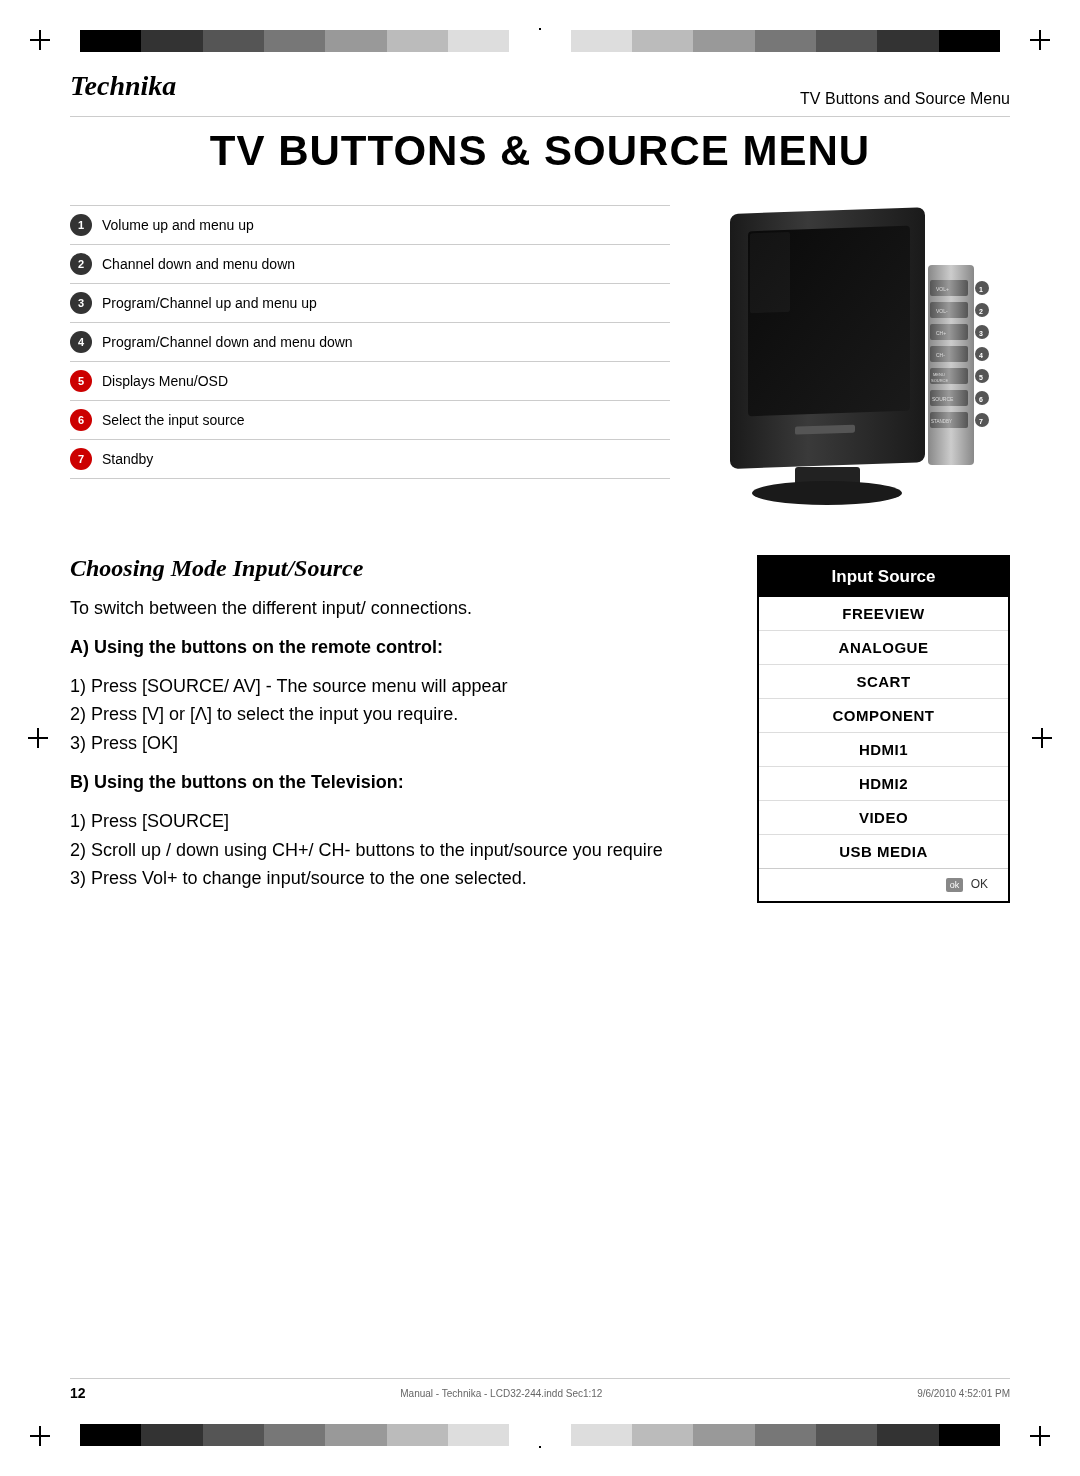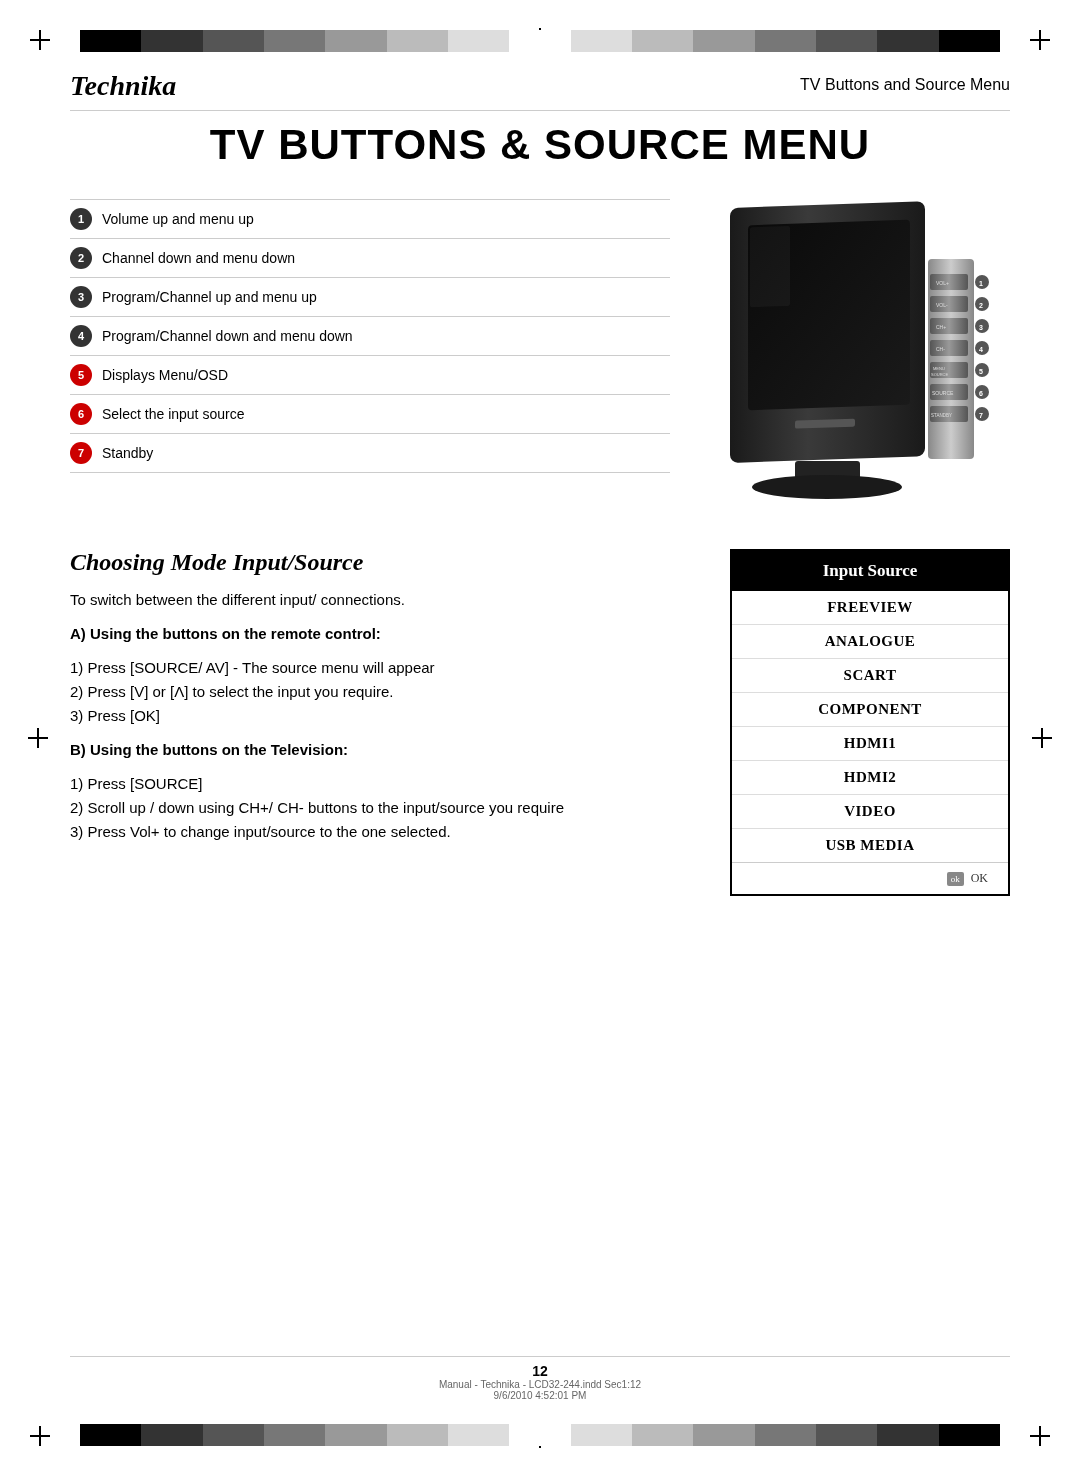"TV Buttons and Source Menu" .header-title { margin-top: 6px -> 20px }
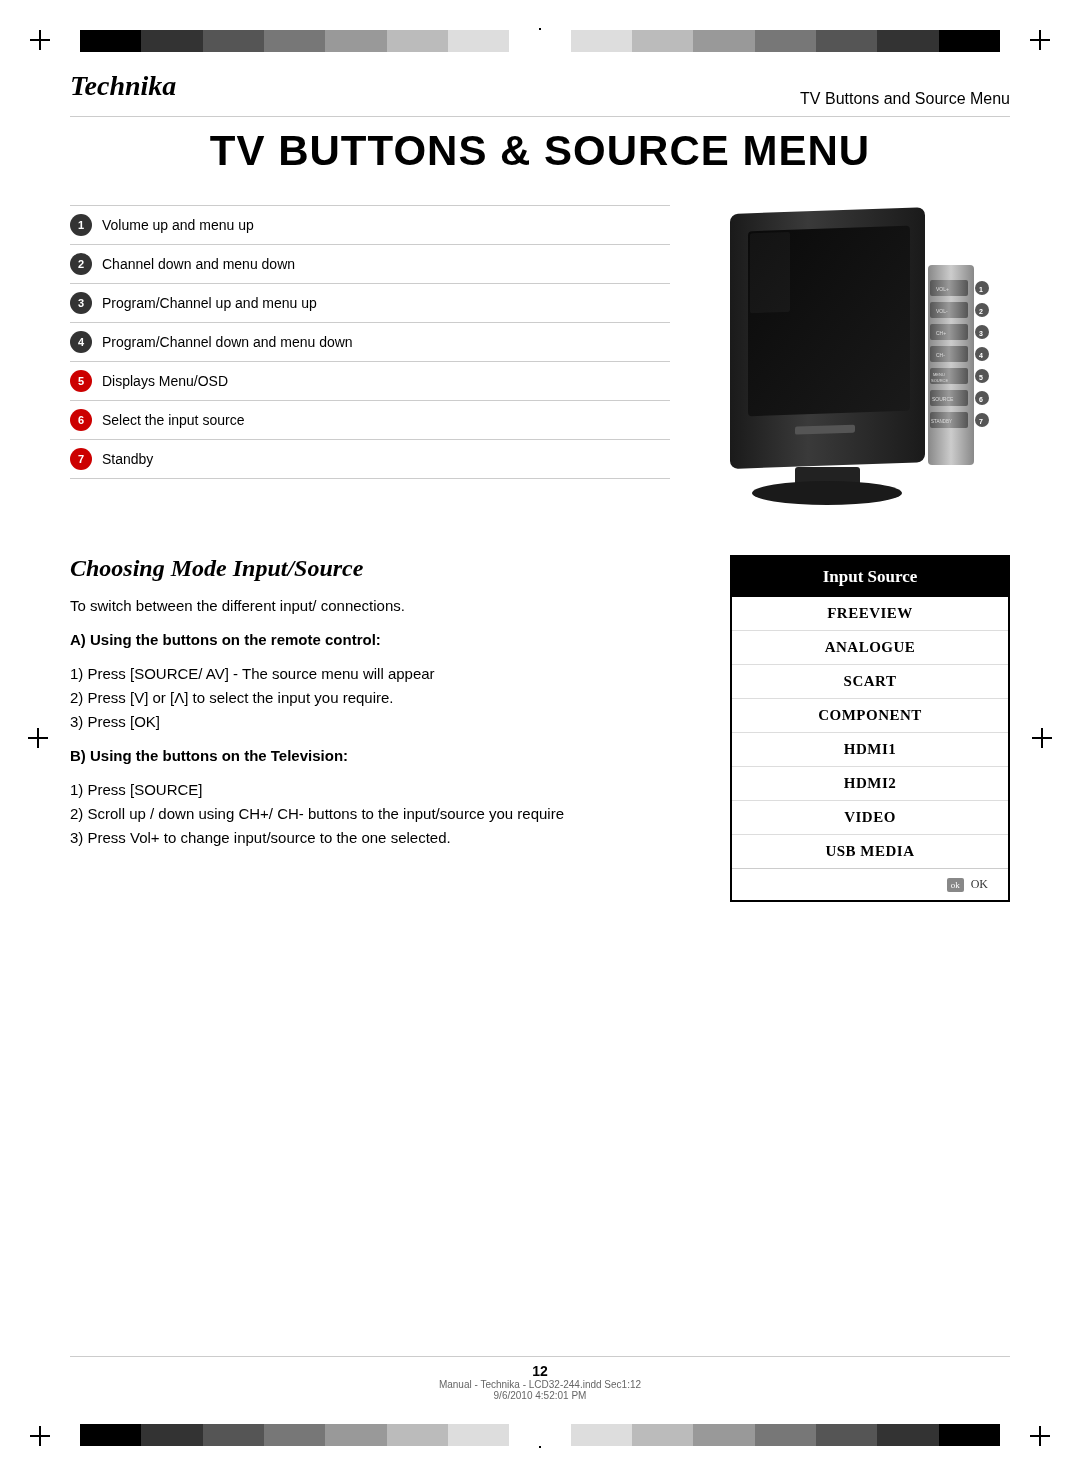"Input Source" .input-source-panel { font-family: Liberation Serif, serif -> none; width: 280px -> 253px }
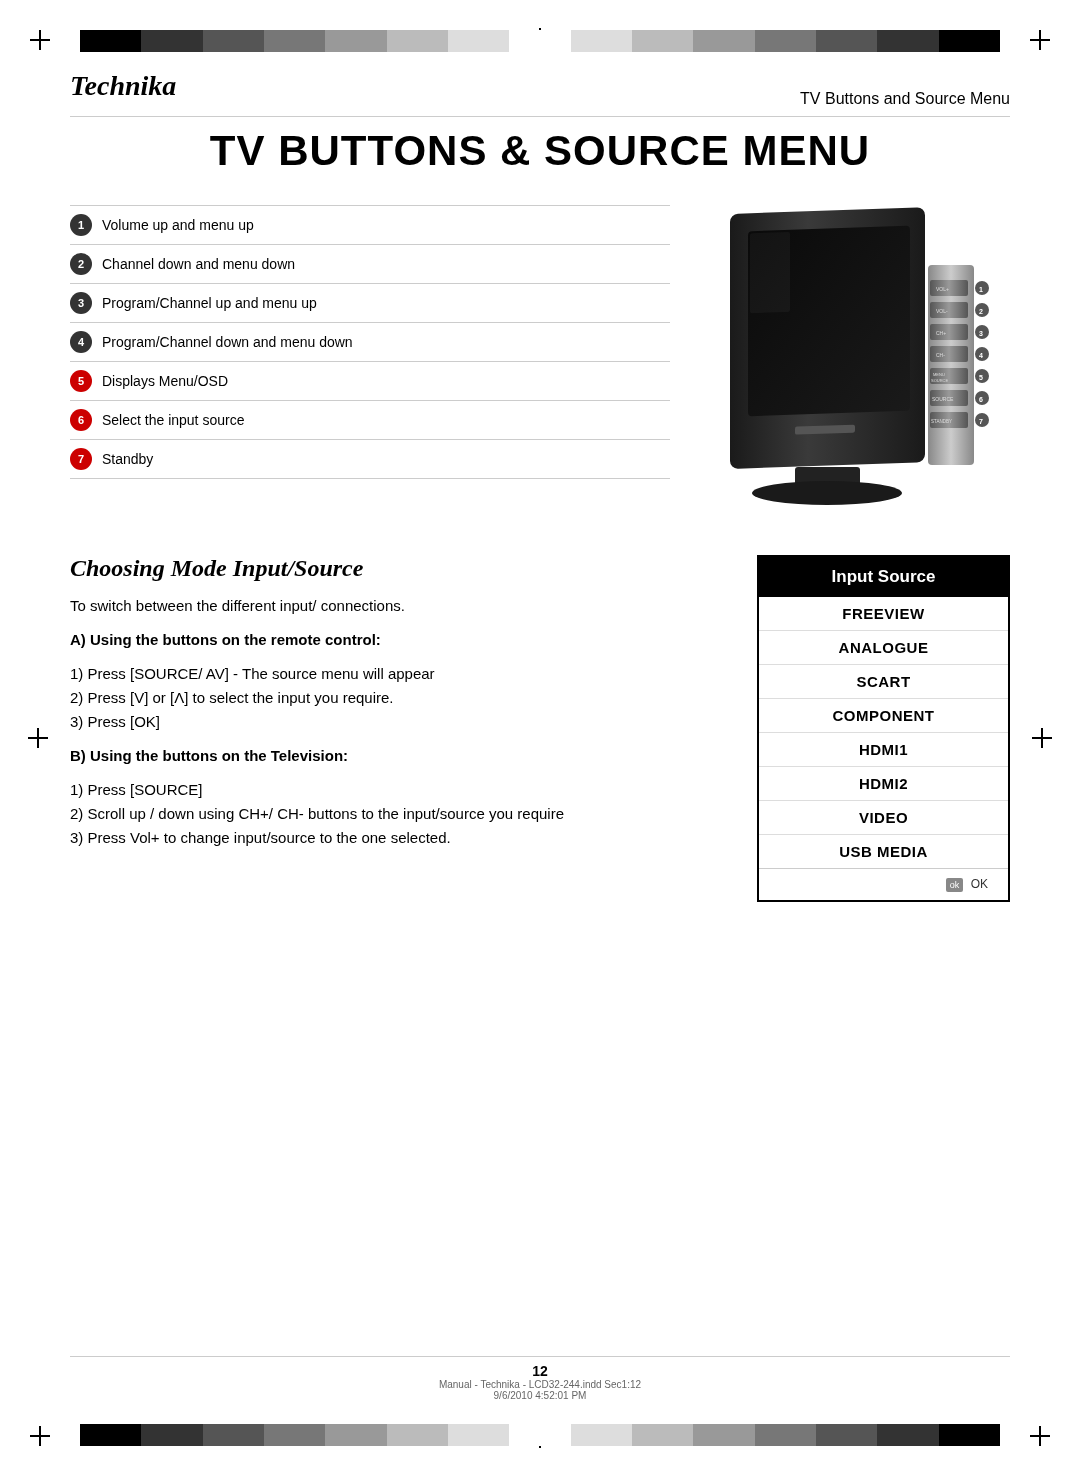"To switch between the different" .instruction-text { font-size: 15px -> 18px }
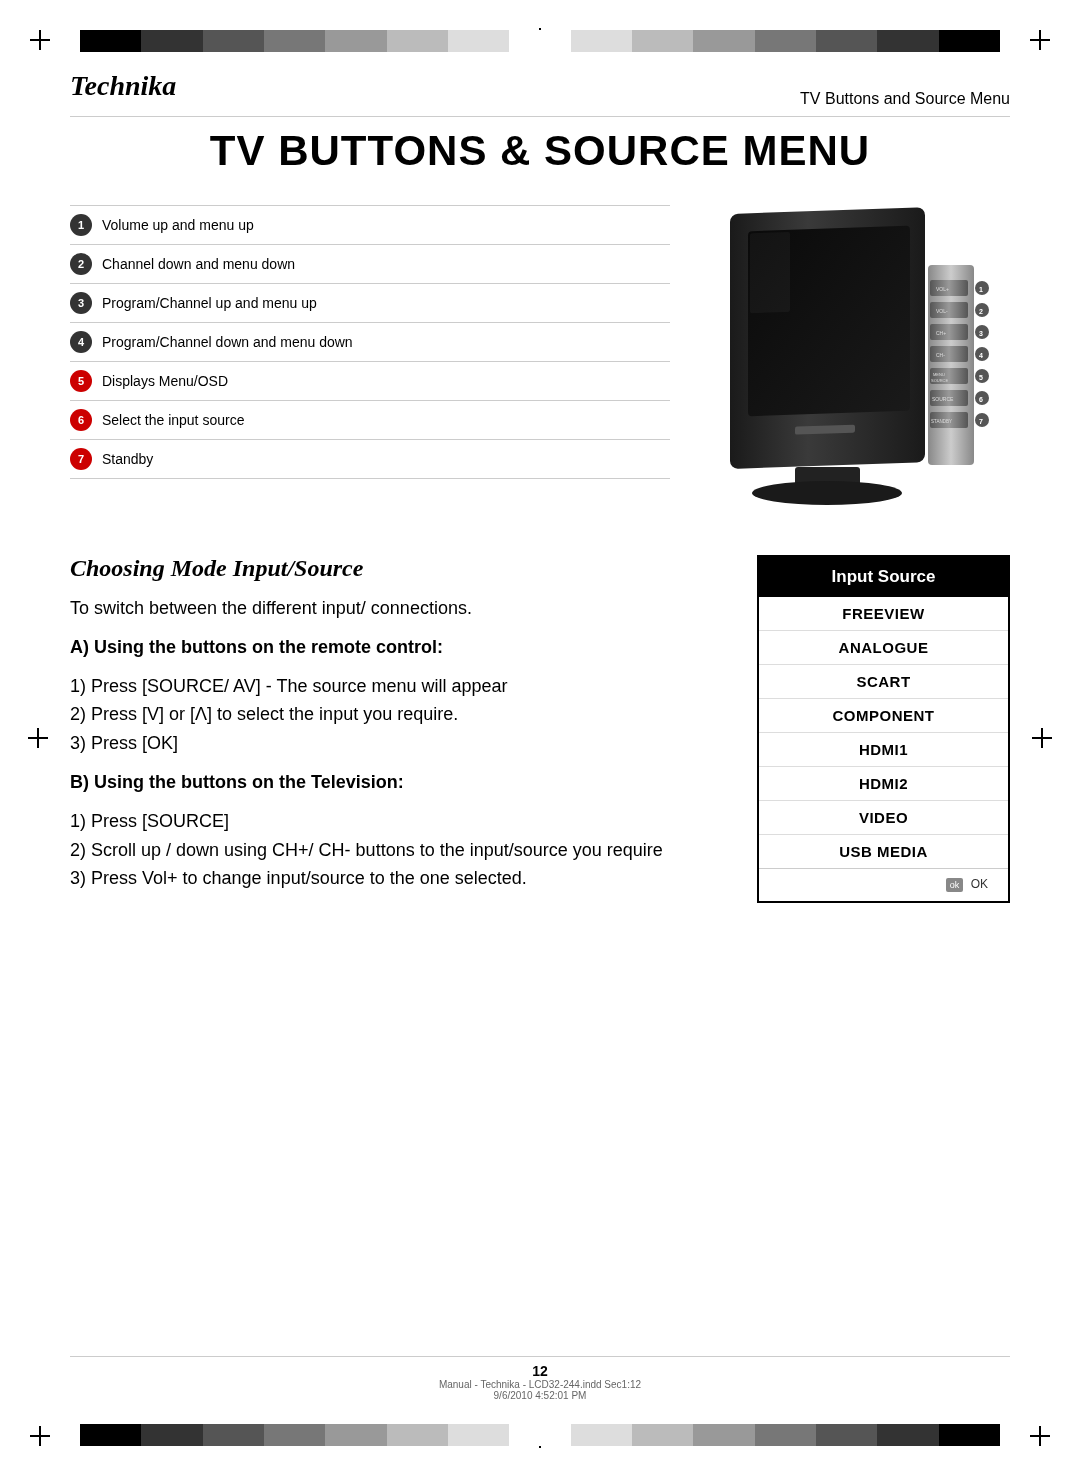"12" .footer { flex-direction: column -> none }
